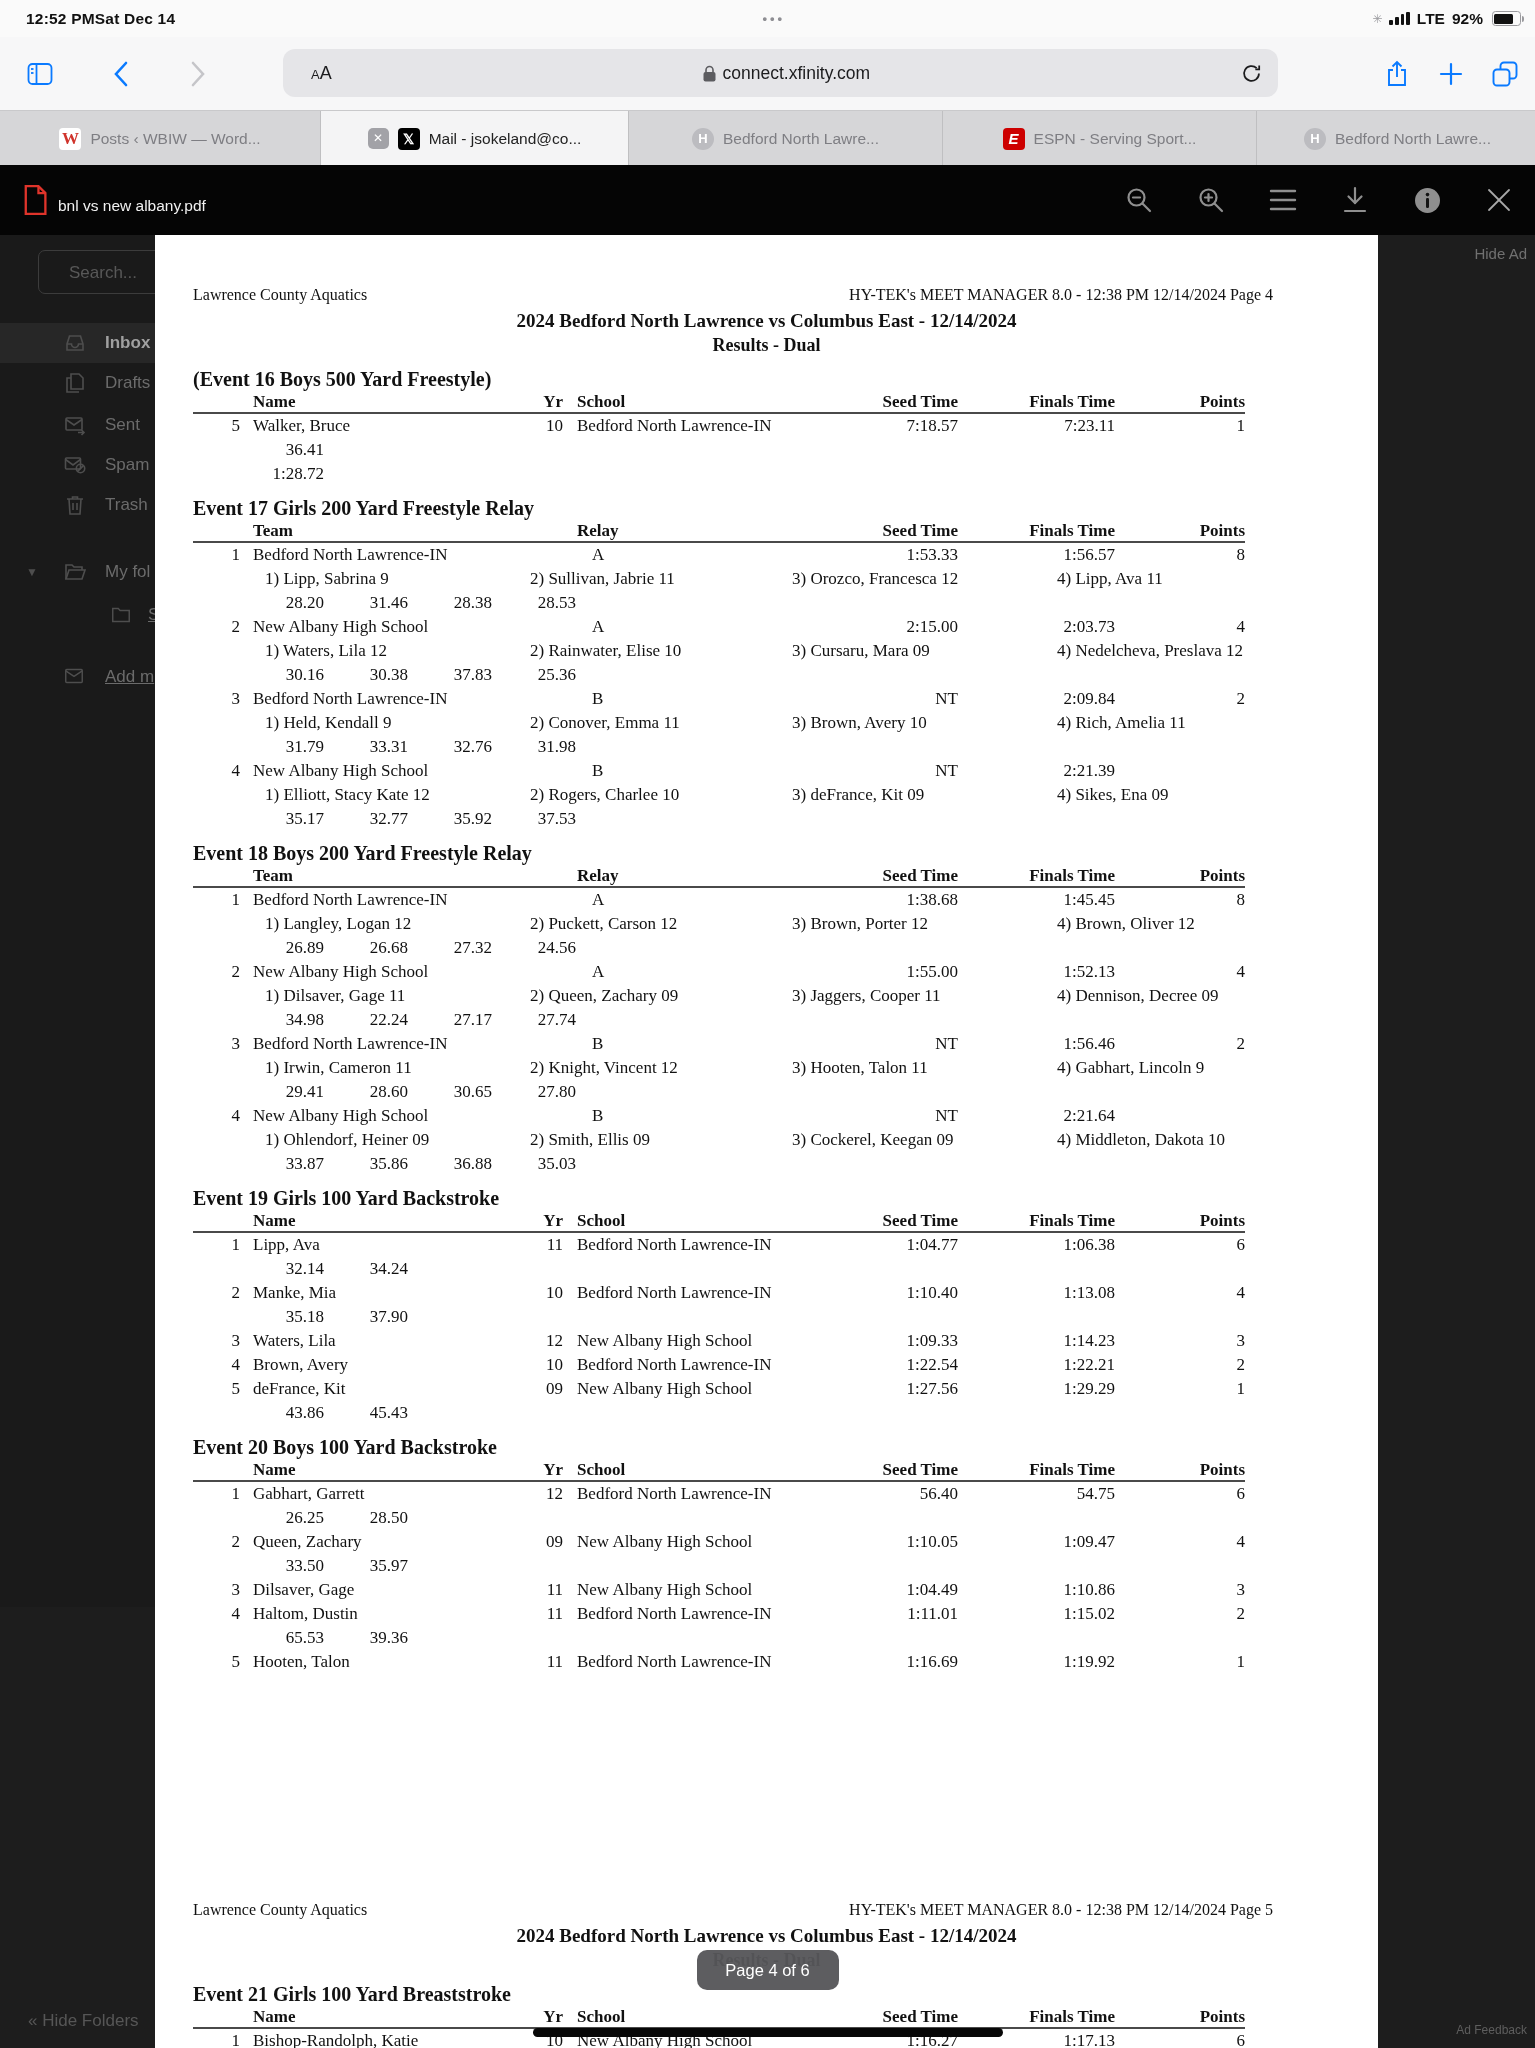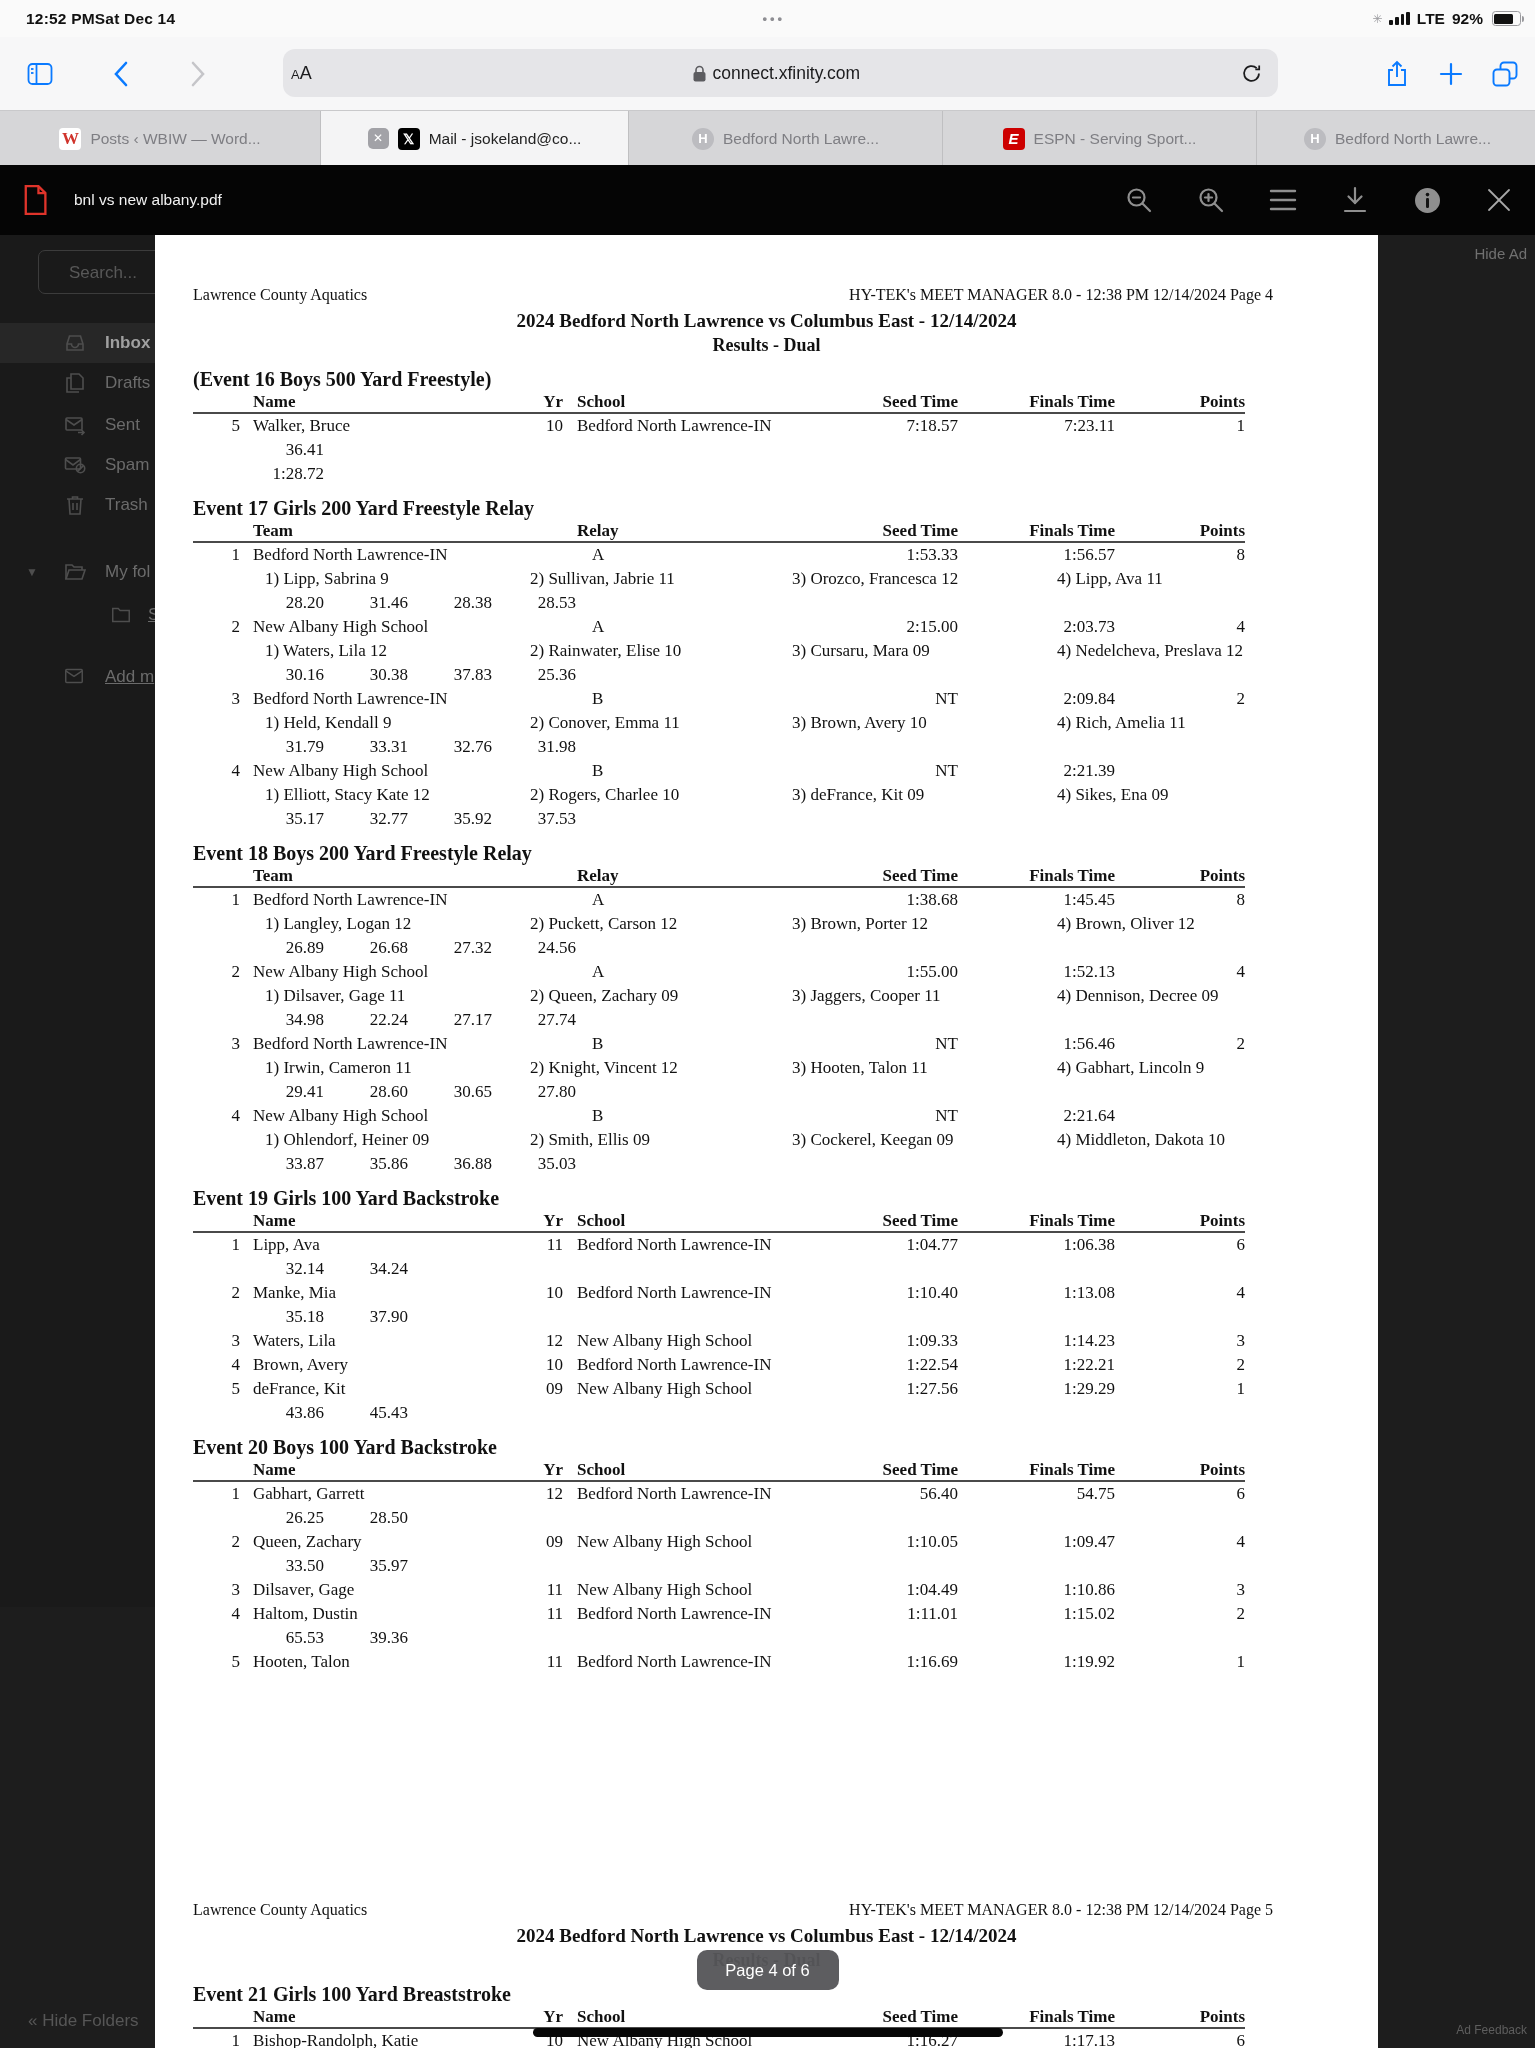"AA" .aa { padding-left: 8px -> 28px }
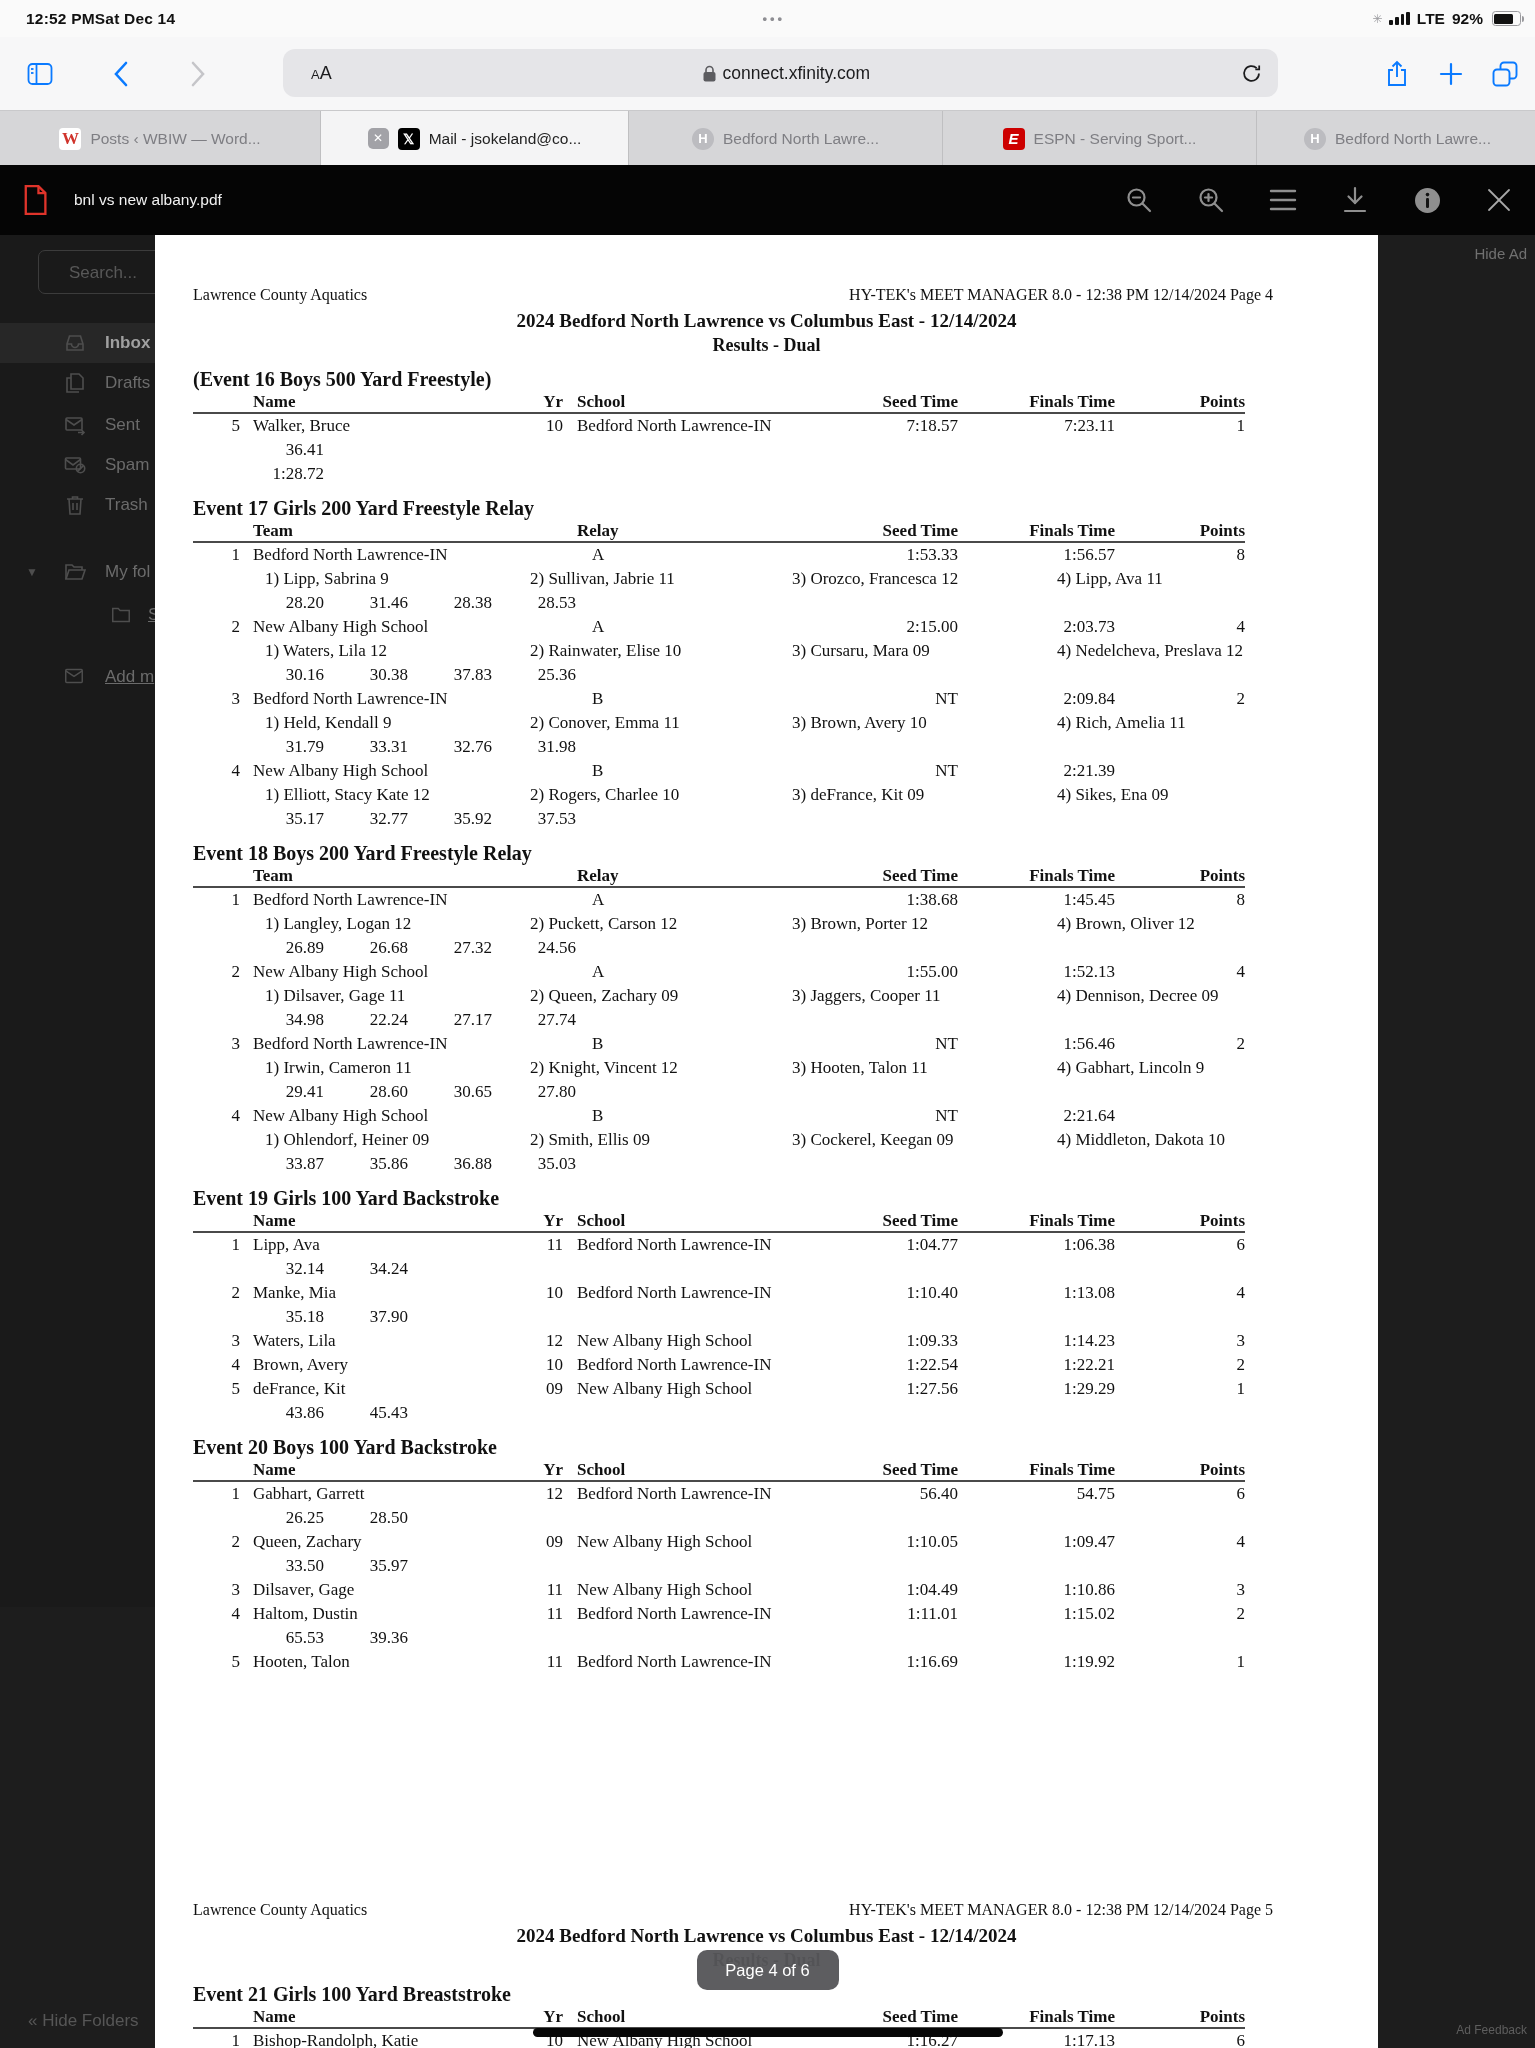"bnl vs new albany.pdf" .pdfname { align-items: center -> flex-end; gap: 26px -> 10px }
